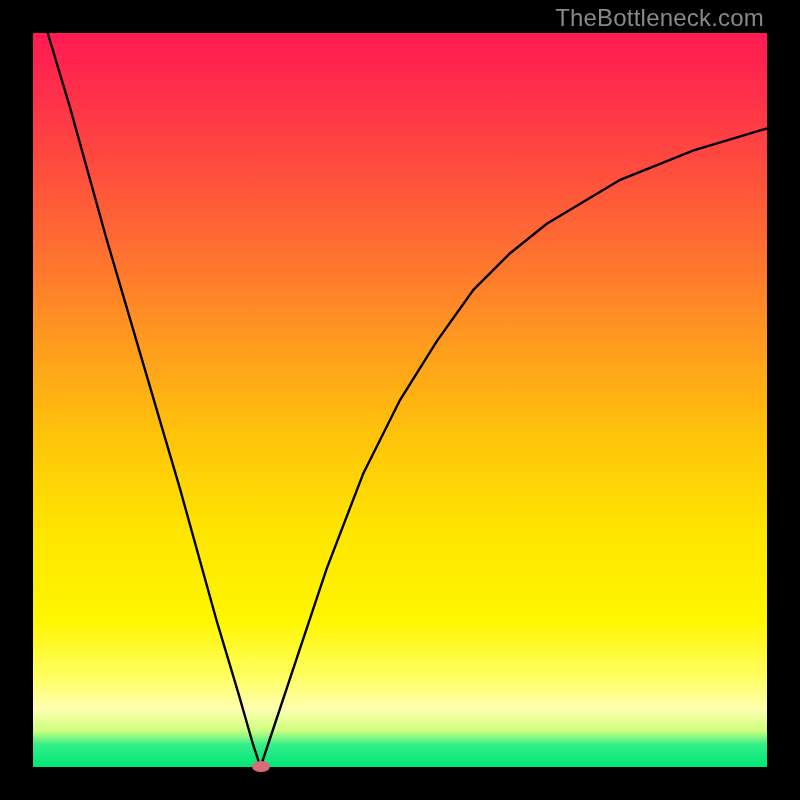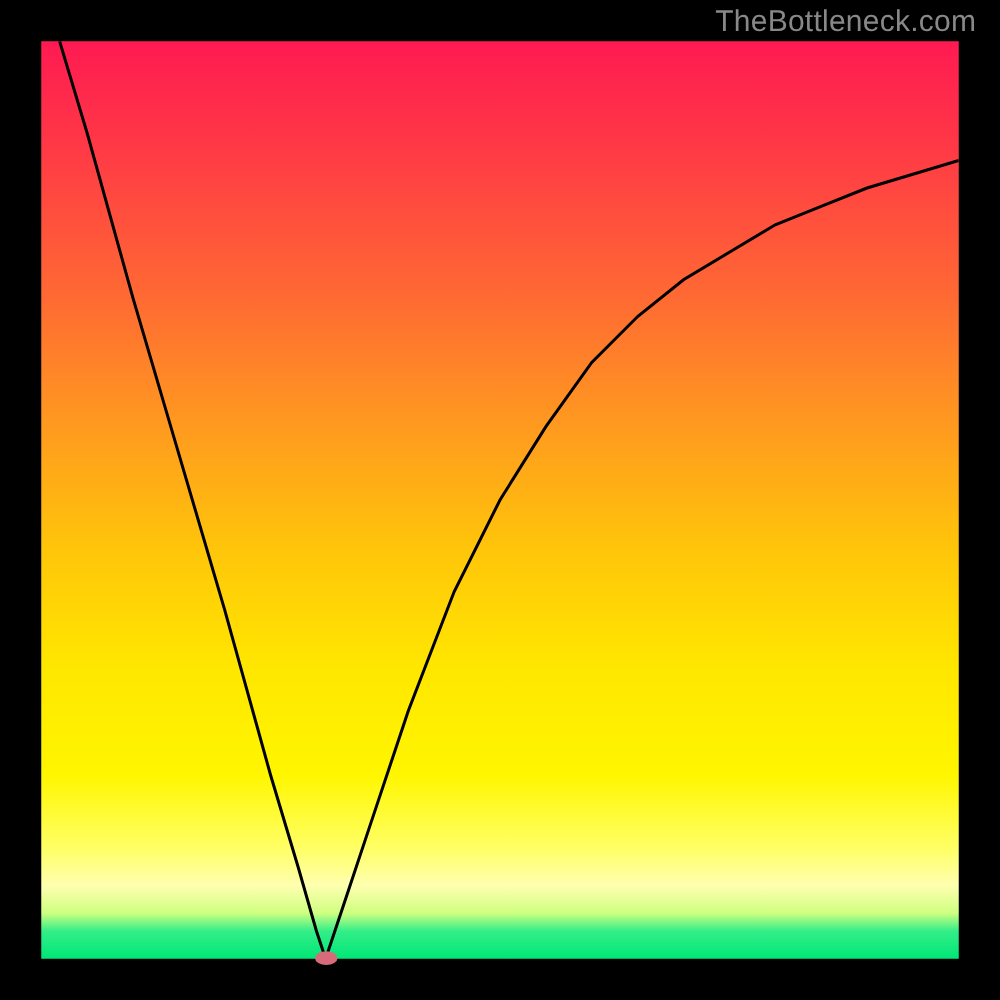"TheBottleneck.com" .watermark { right: 19px -> 36px }
